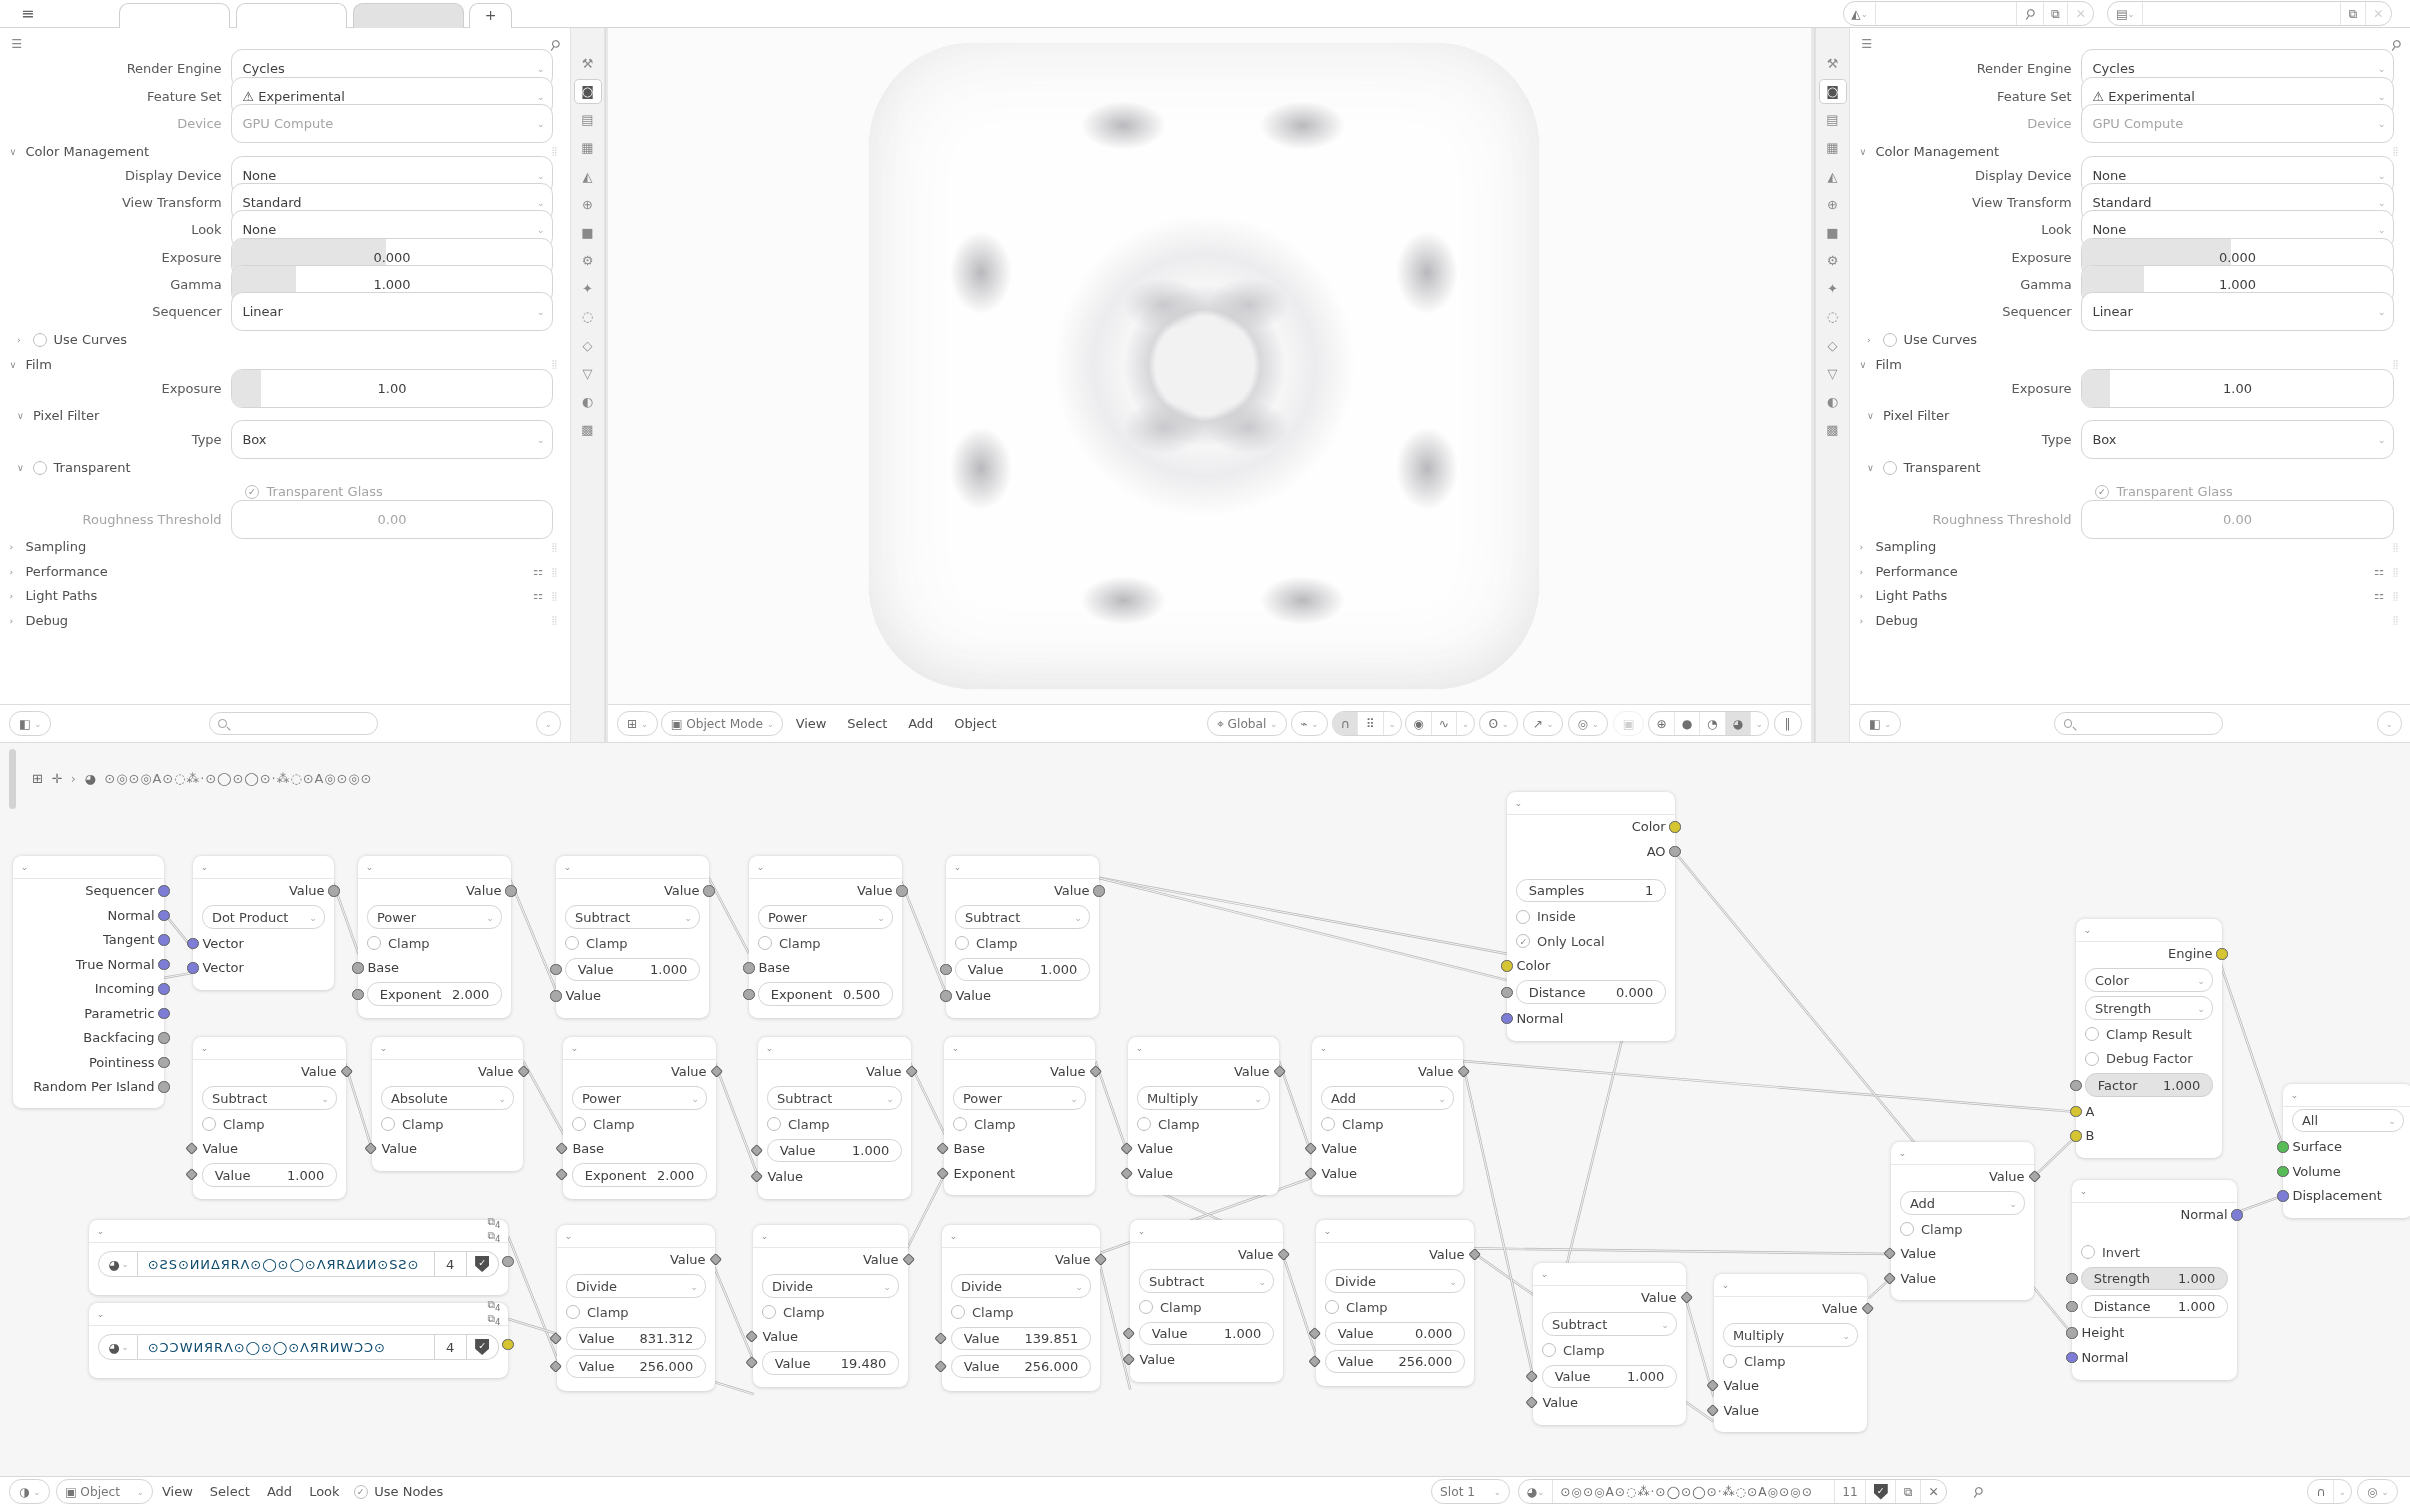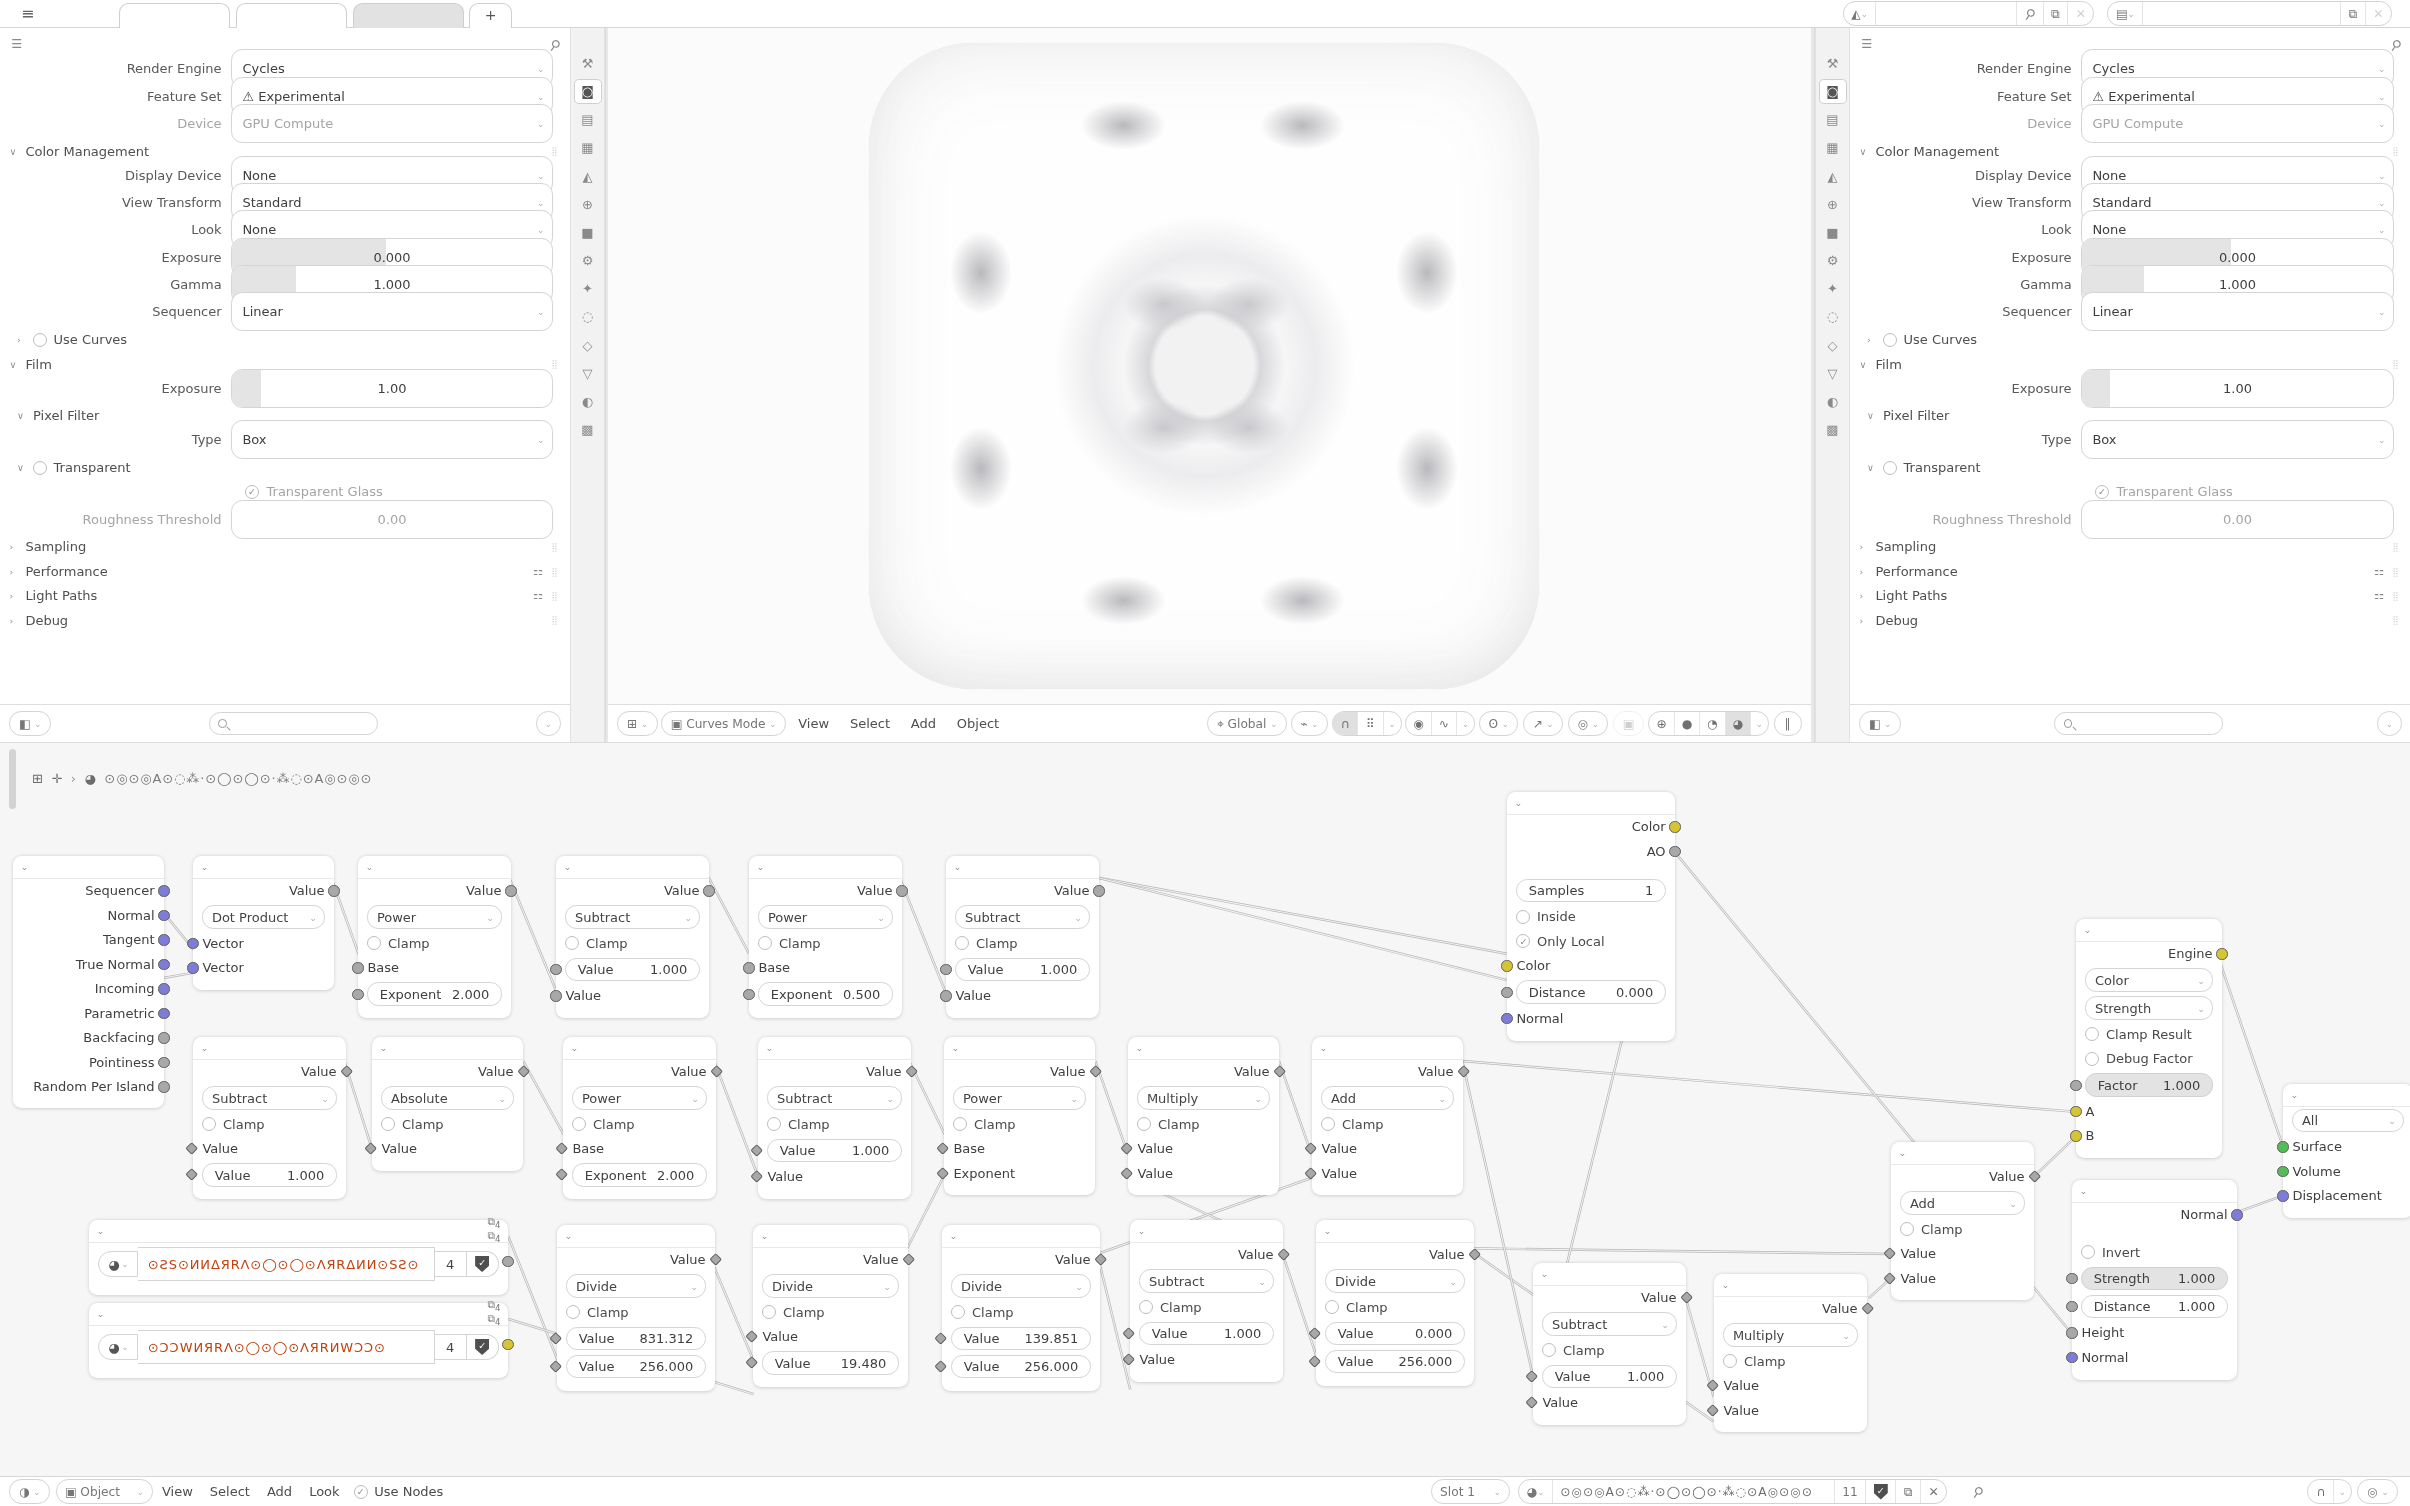"Curves Mode" span { text: Curves -> Object }
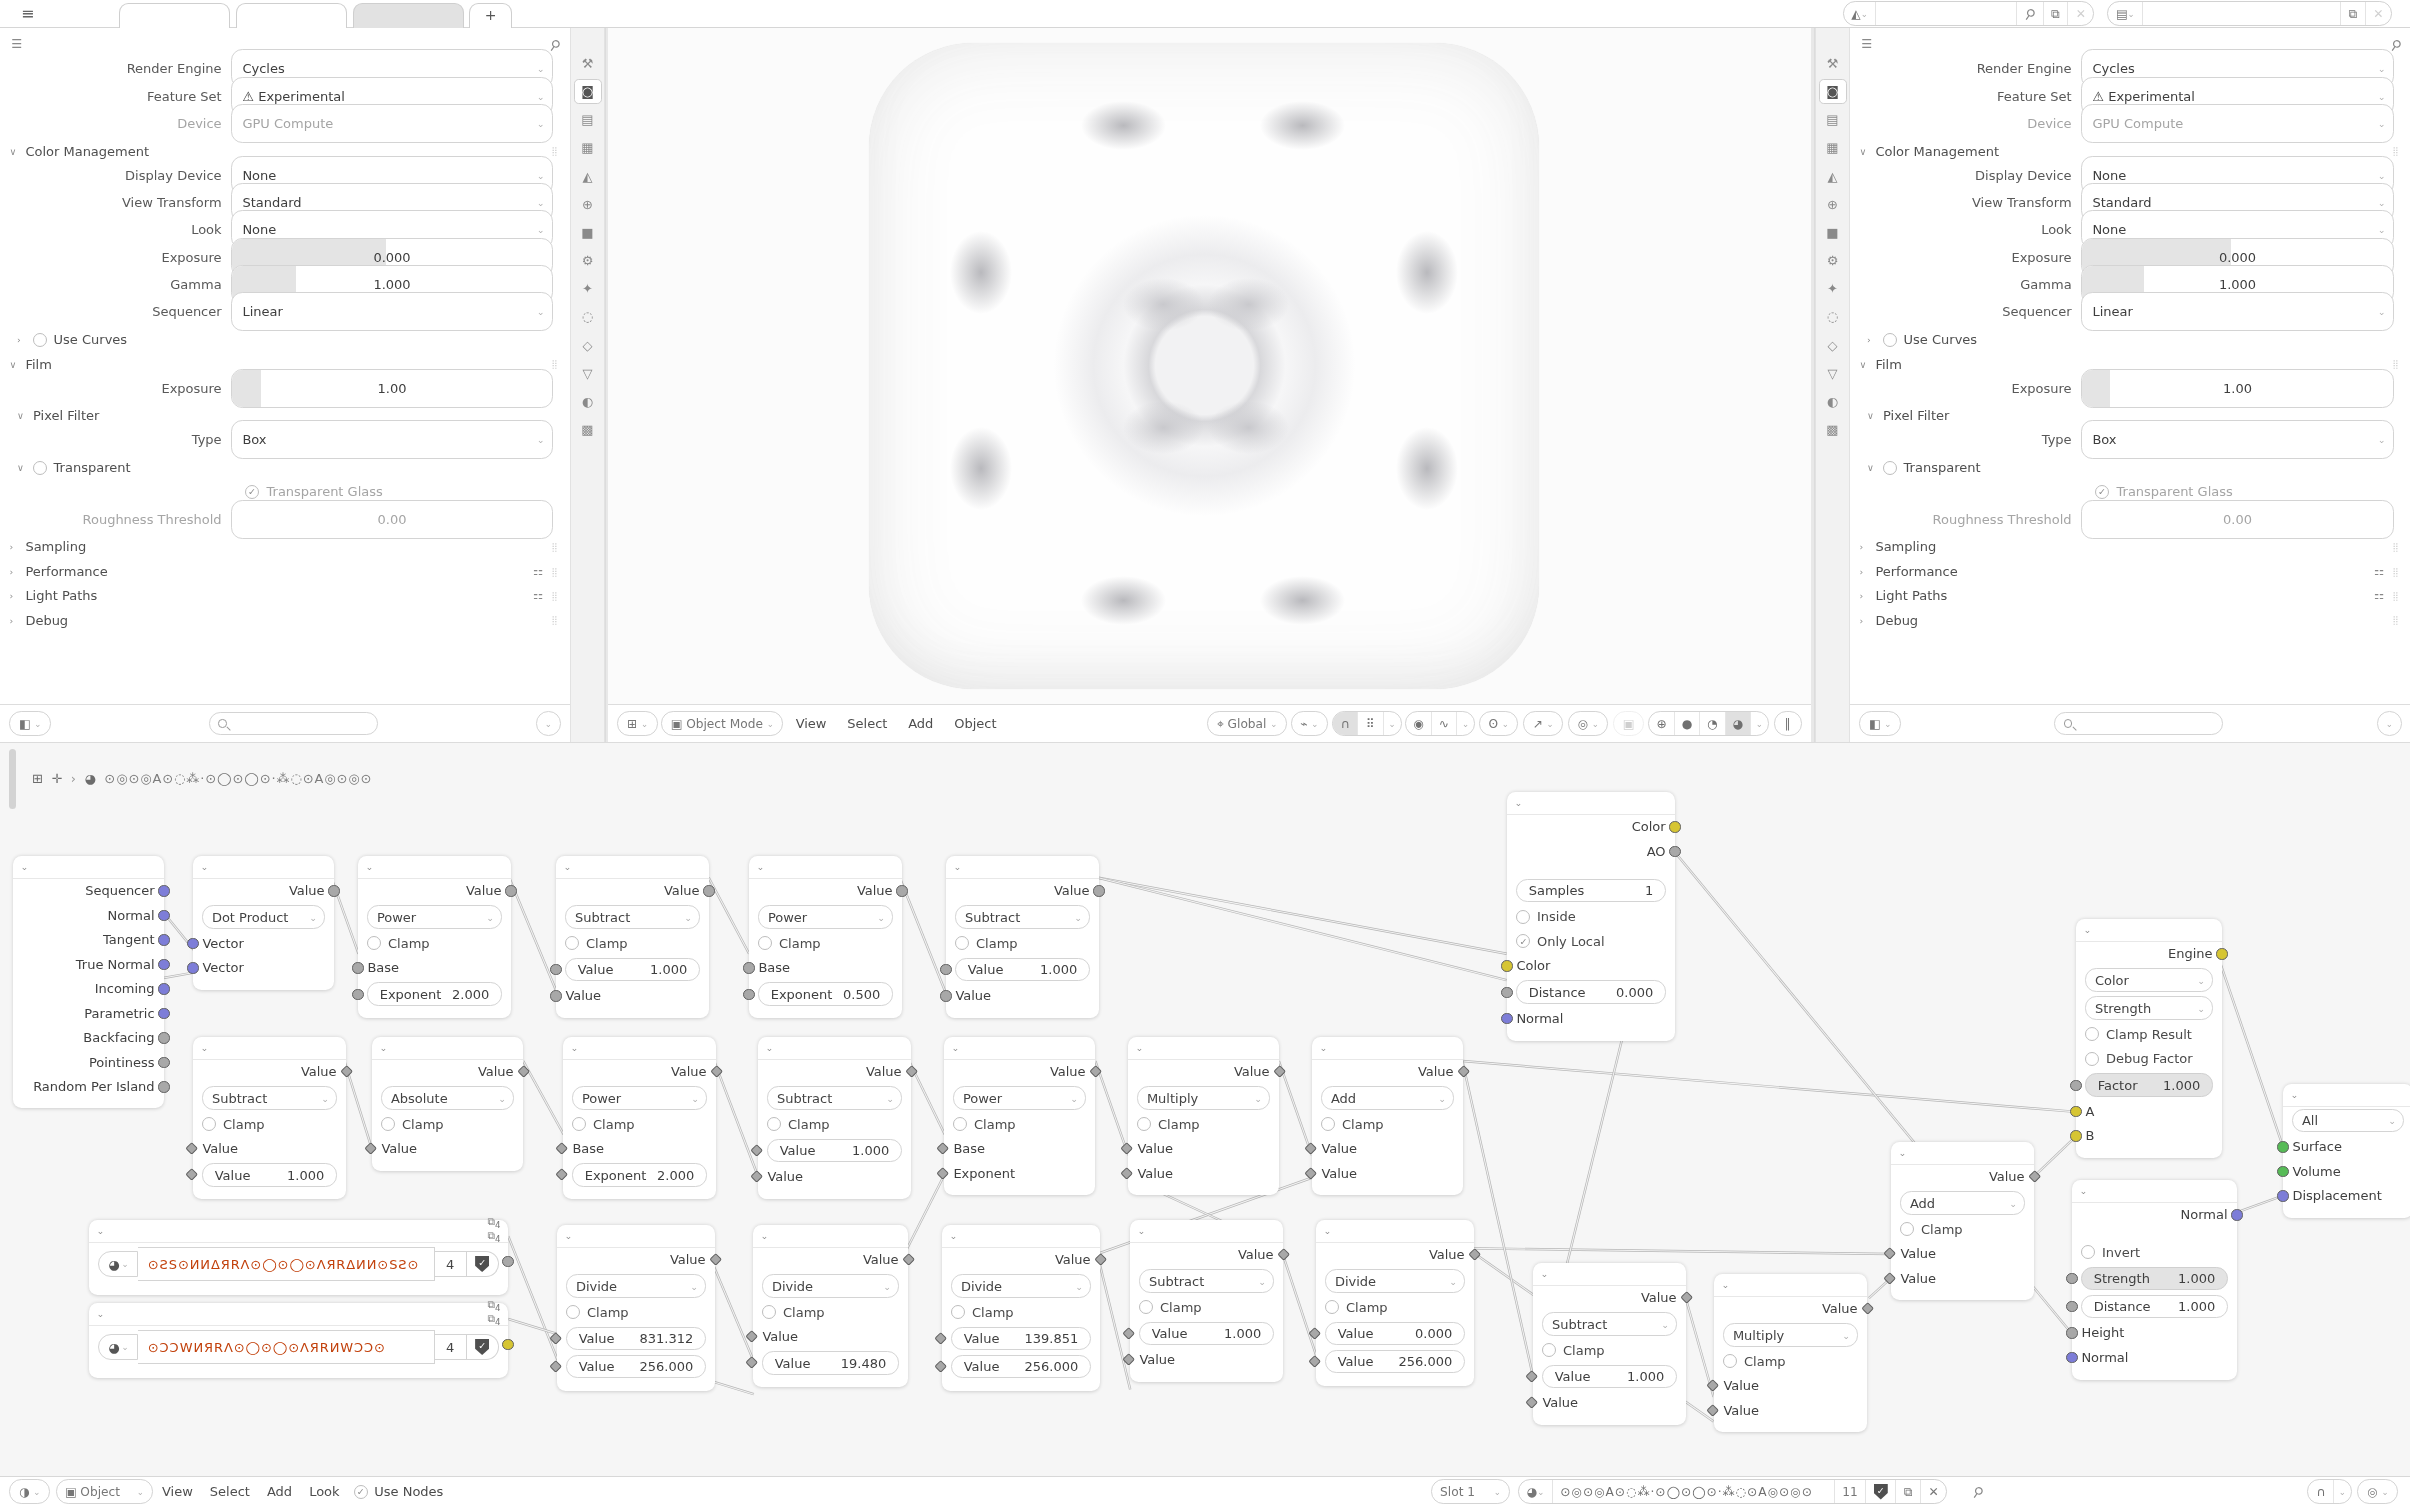"⊙ƧS⊙ИИΔЯRΛ⊙◯⊙◯⊙ΛЯRΔИИ⊙SƧ⊙" .imgrow .idname { color: #c2410c -> #0c4a6e; height: 34px -> 26px }
